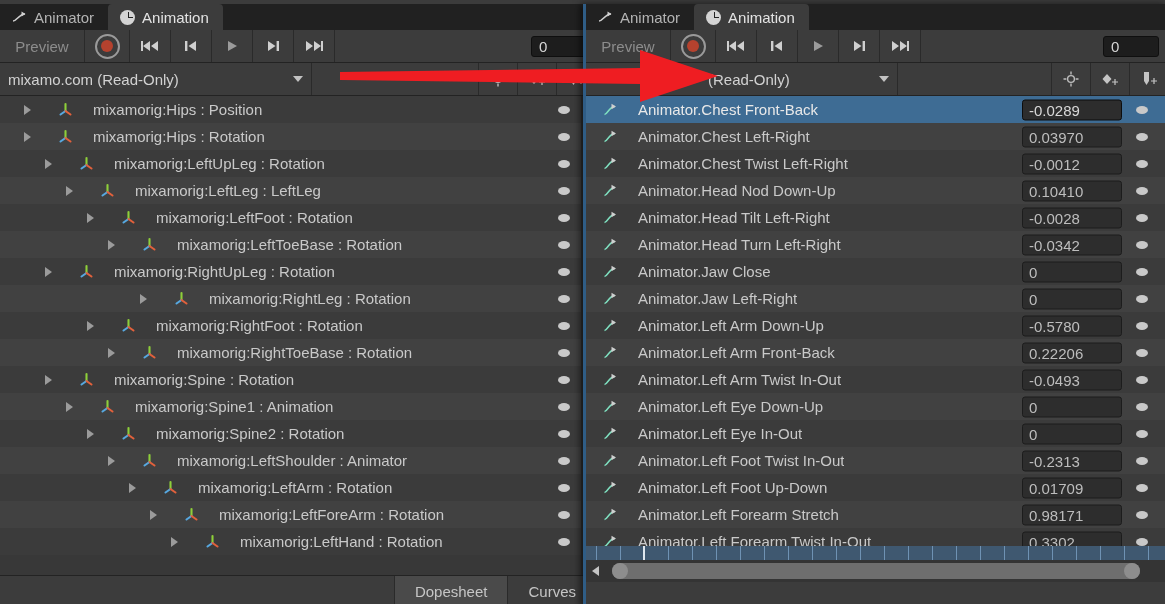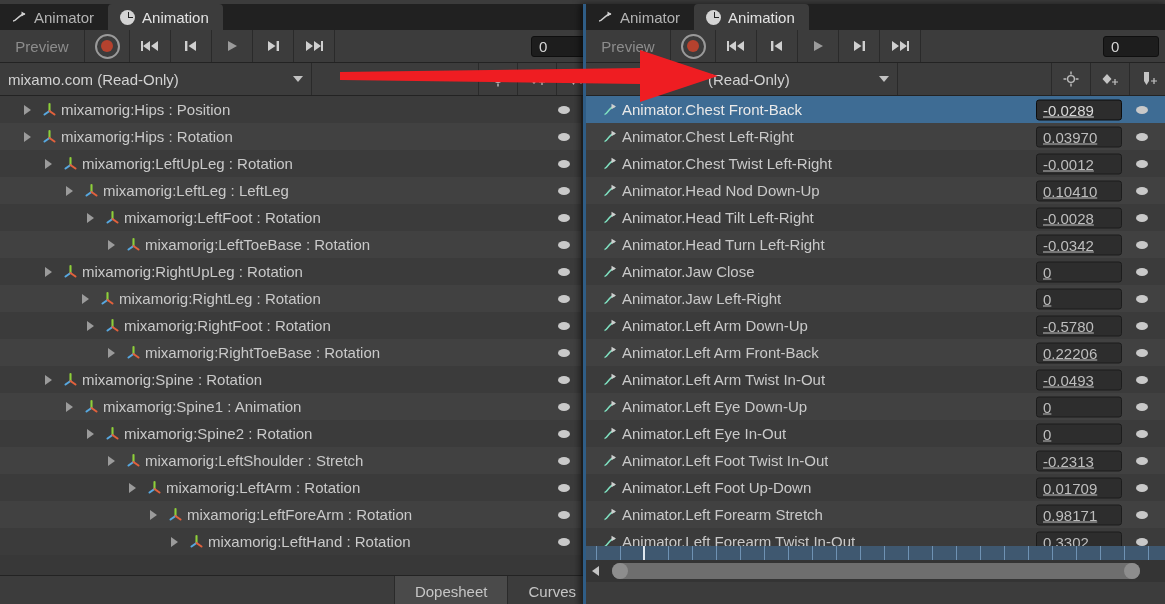"mixamorig:Hips : Position" .rowname { gap: 4px -> 20px }
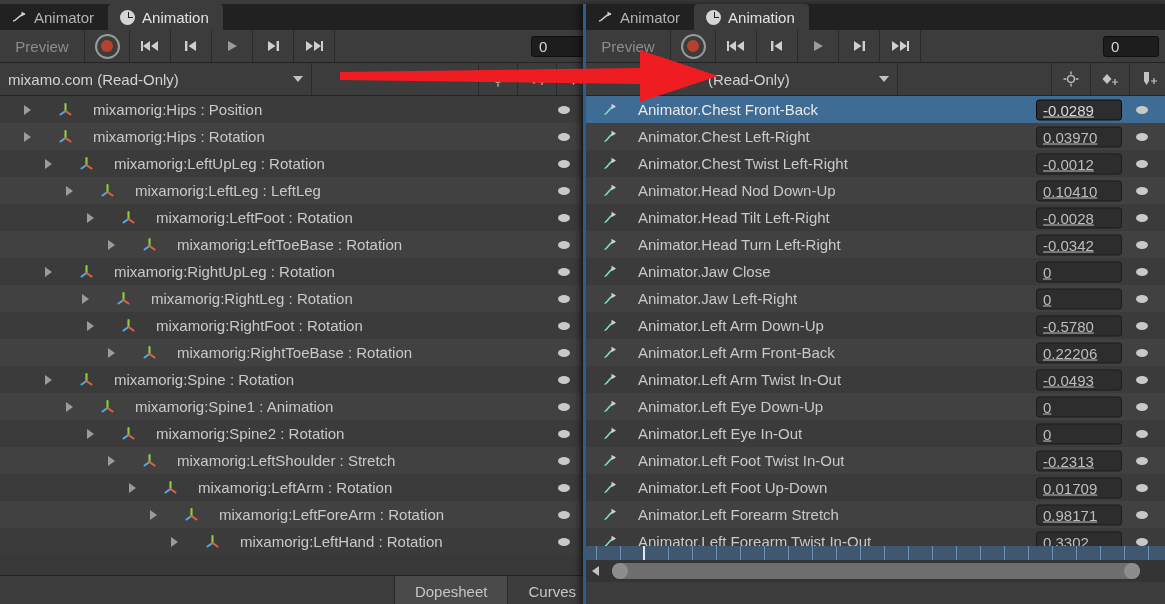"-0.0289" .valfield { text-decoration: underline -> none; width: 86px -> 100px }
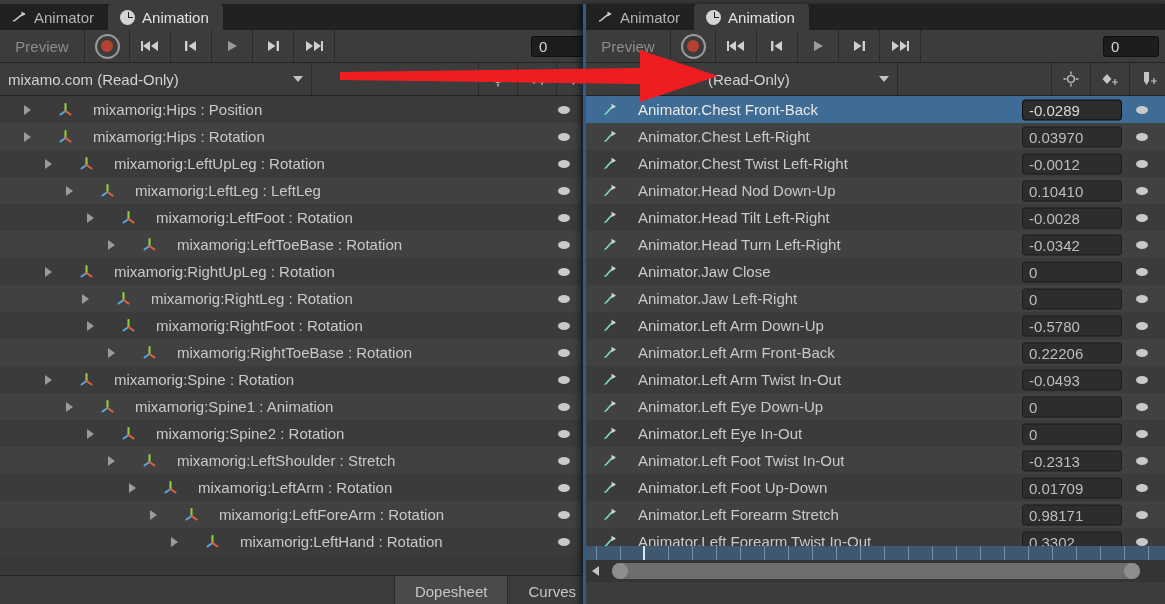"mixamorig:RightLeg : Rotation" div.rowname { margin-left: 46px -> 104px }
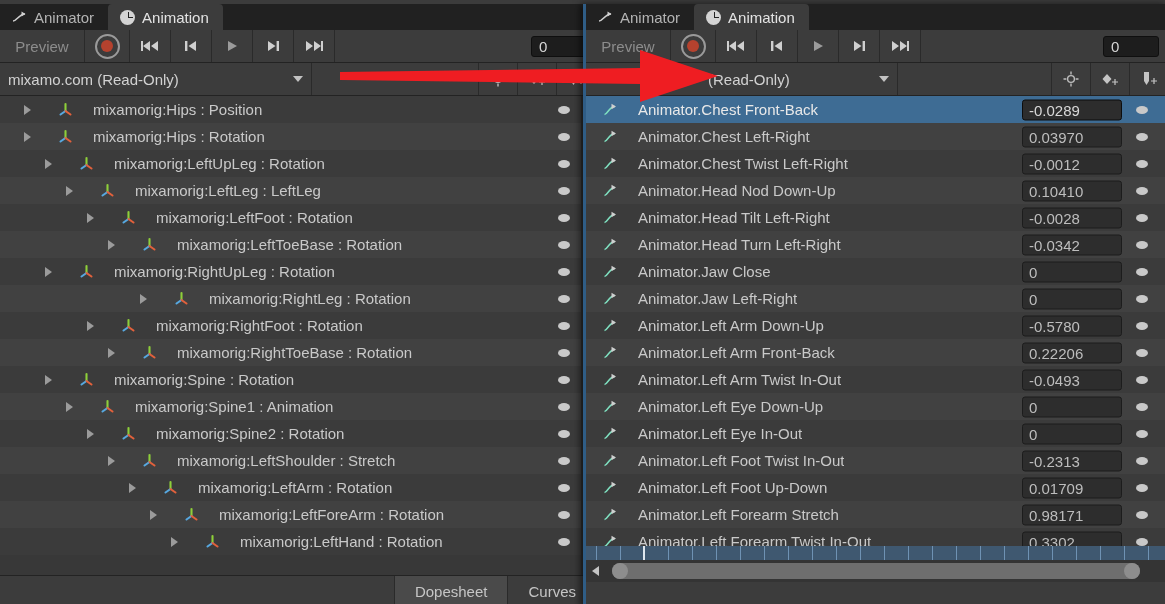"mixamorig:LeftShoulder : Stretch" span { text: Stretch -> Animator }
